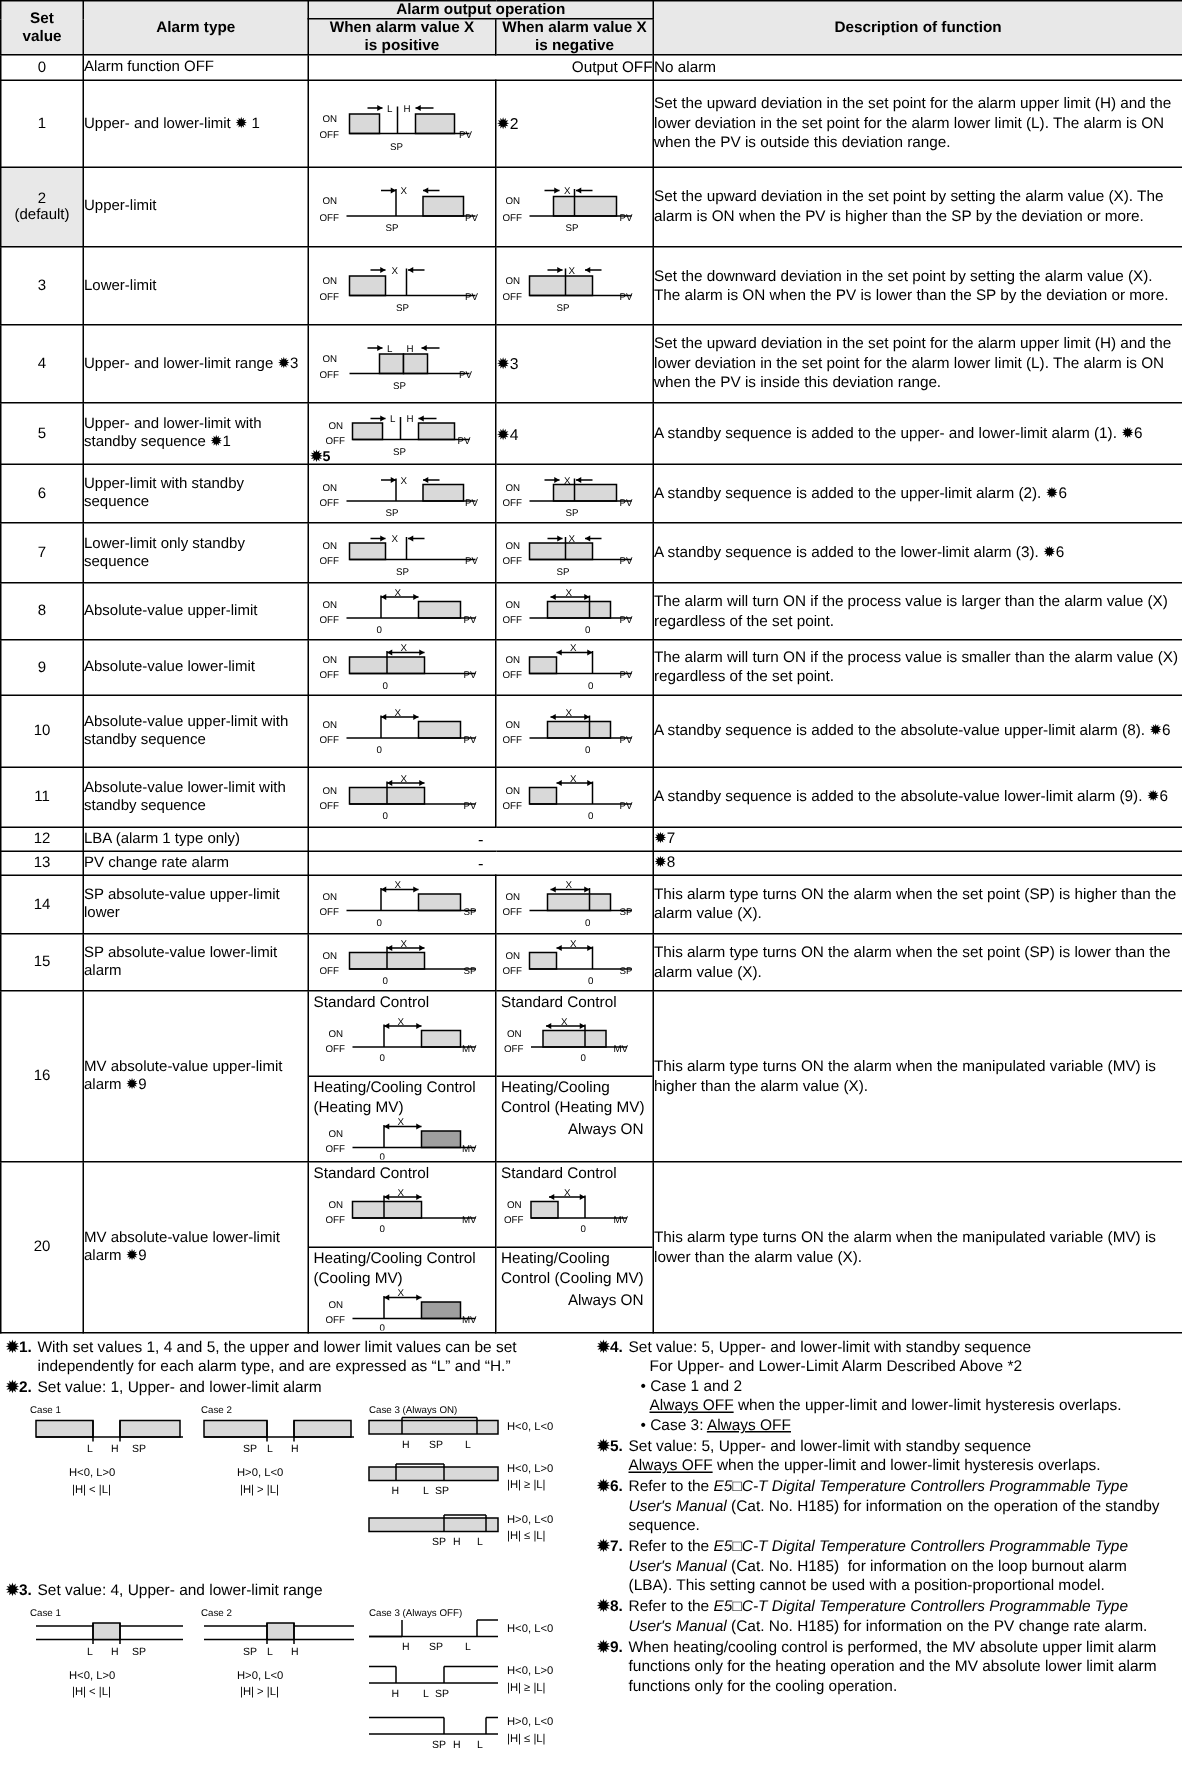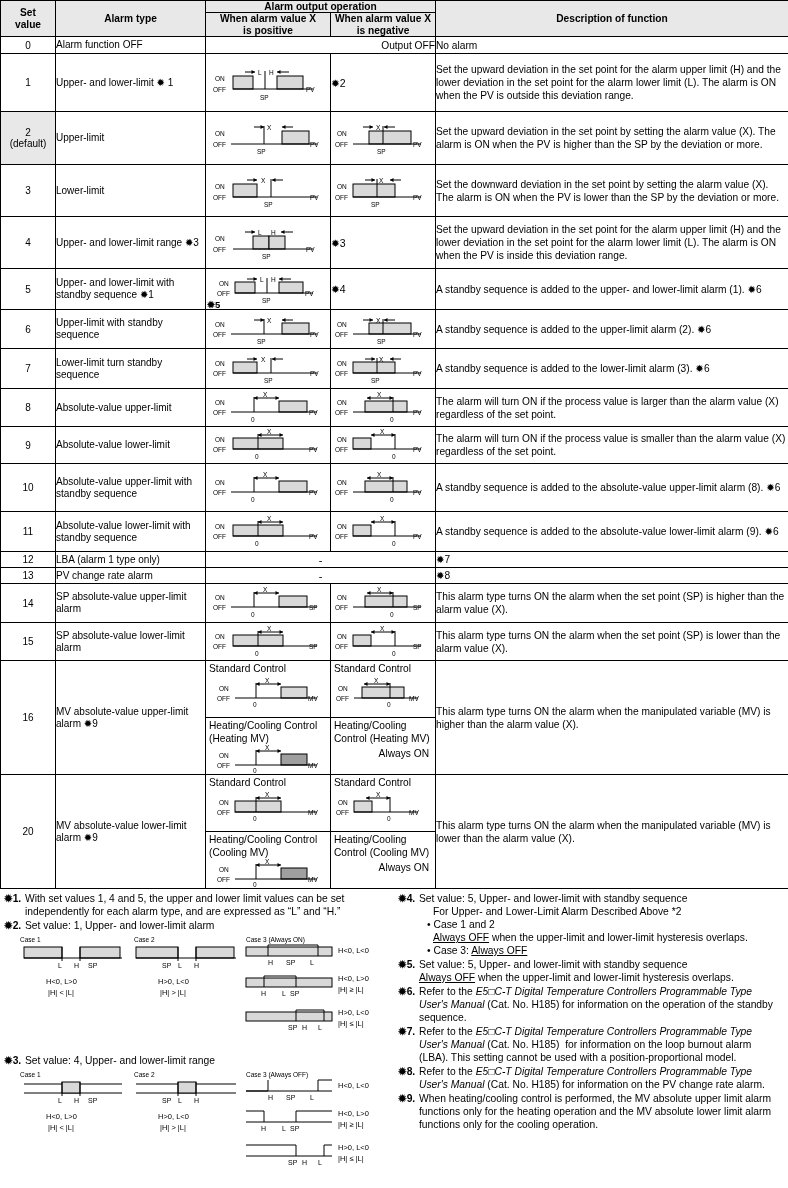"Lower-limit turn standby sequence" td.type { text: turn -> only }
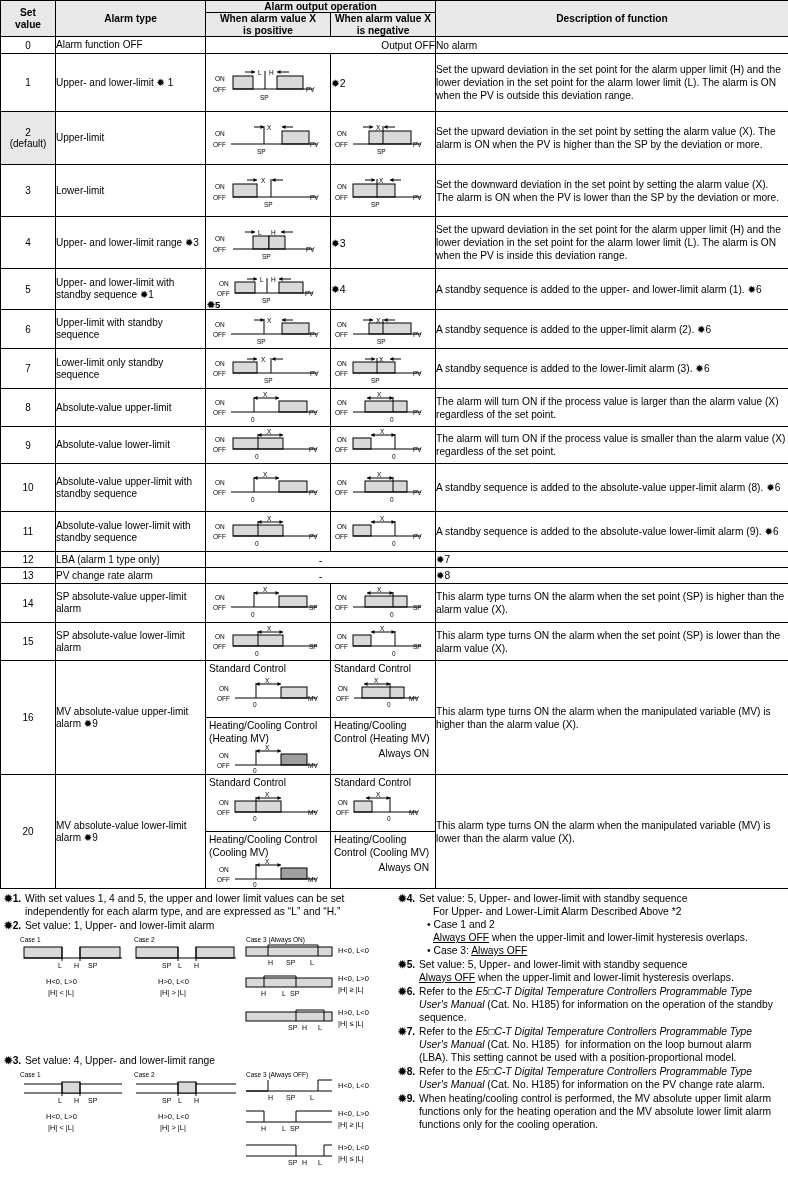"SP absolute-value upper-limit alarm" td.type { text: alarm -> lower }
